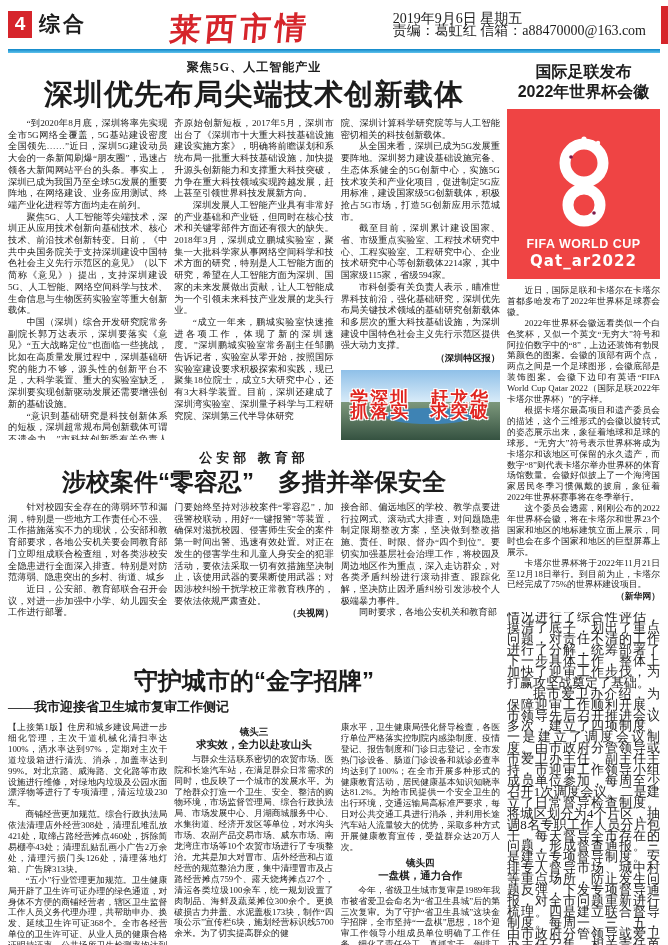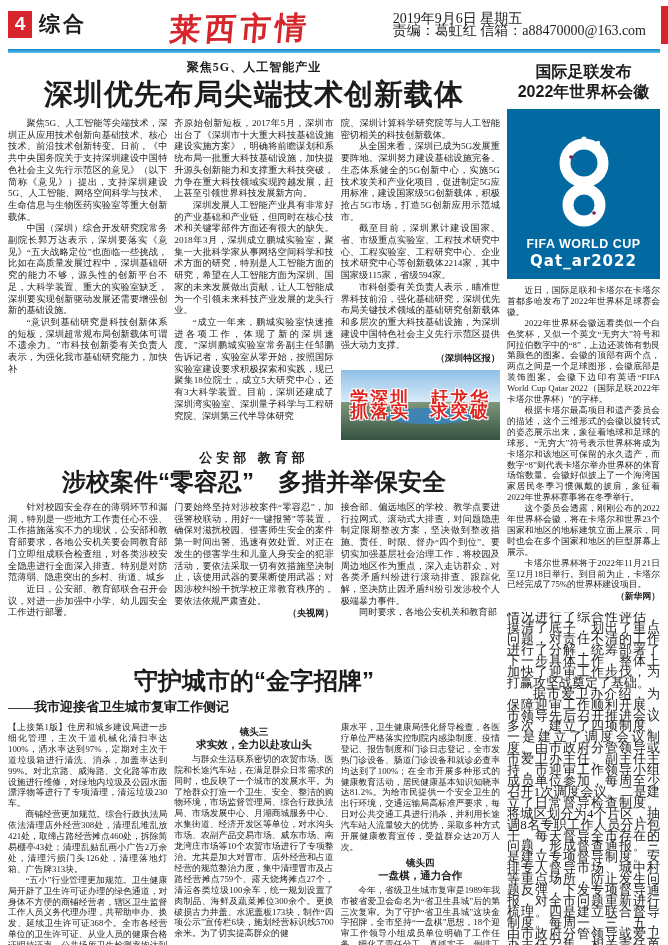"“到2020年8月底，深圳将率先实现全市5G网络全覆盖，5G基站建设密度全国领先" p { html: none -> <p>“到2020年8月底，深圳将率先实现全市5G网络全覆盖，5G基站建设密度全国领先……”近日，深圳5G建设动员大会的一条新闻刷爆“朋友圈”，迅速占领各大新闻网站平台的头条。事实上，深圳已成为我国乃至全球5G发展的重要阵地，在网络建设、业务应用测试、终端产业化进程等方面均走在前列。</p> }
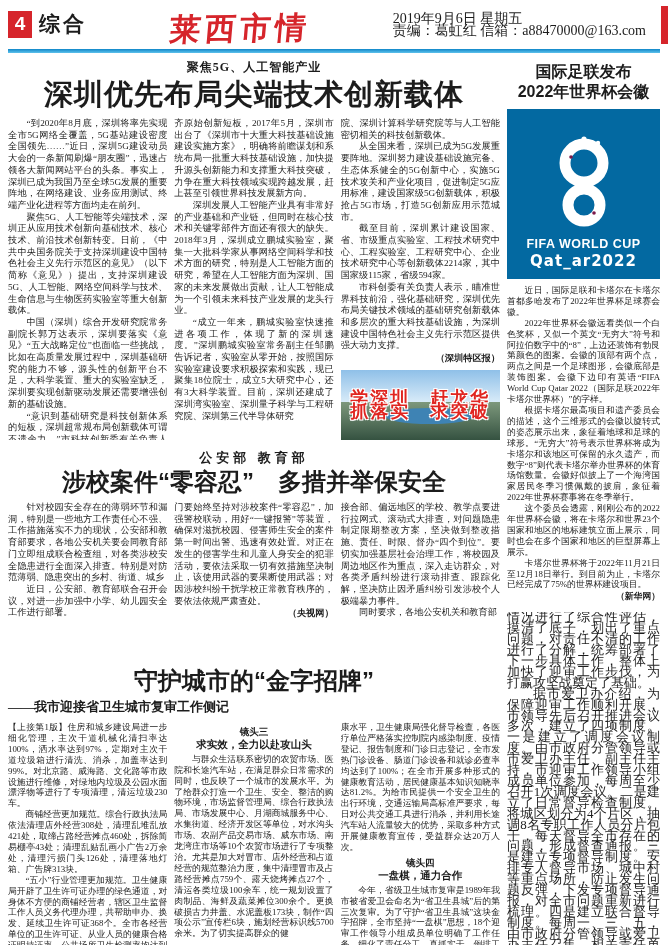"FIFA WORLD CUP" .fifa-logo { background: #0369a1 -> #ef4444 }
